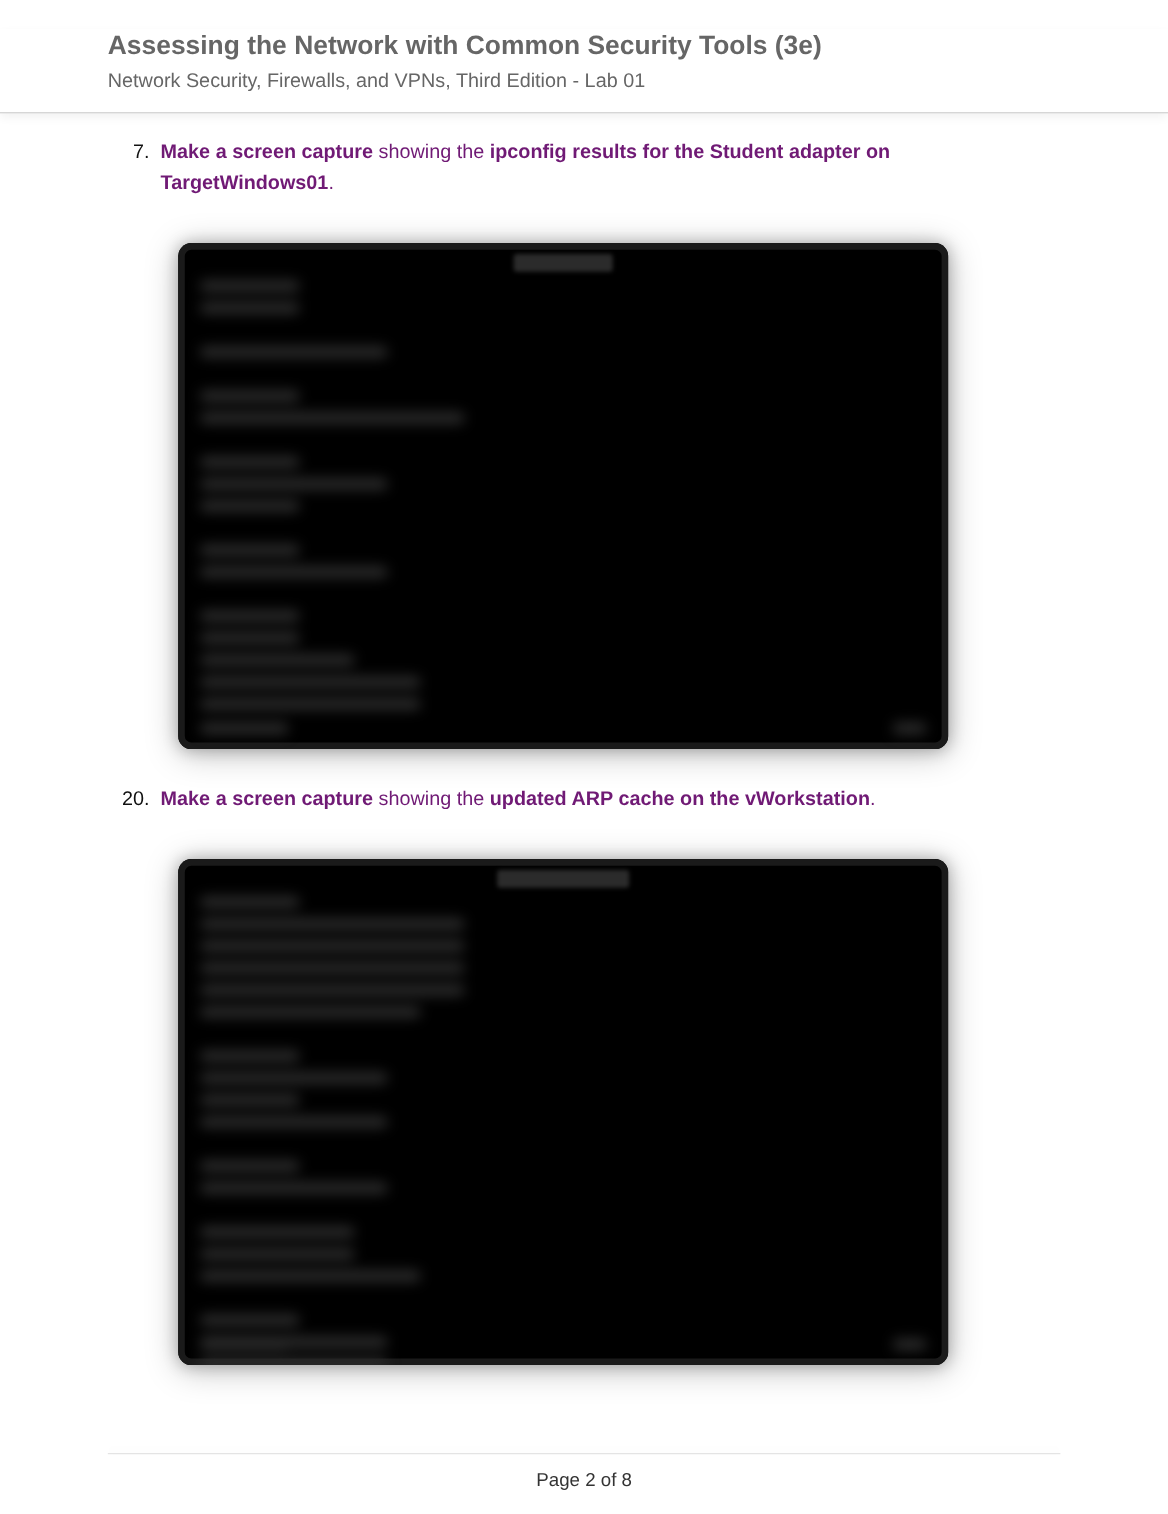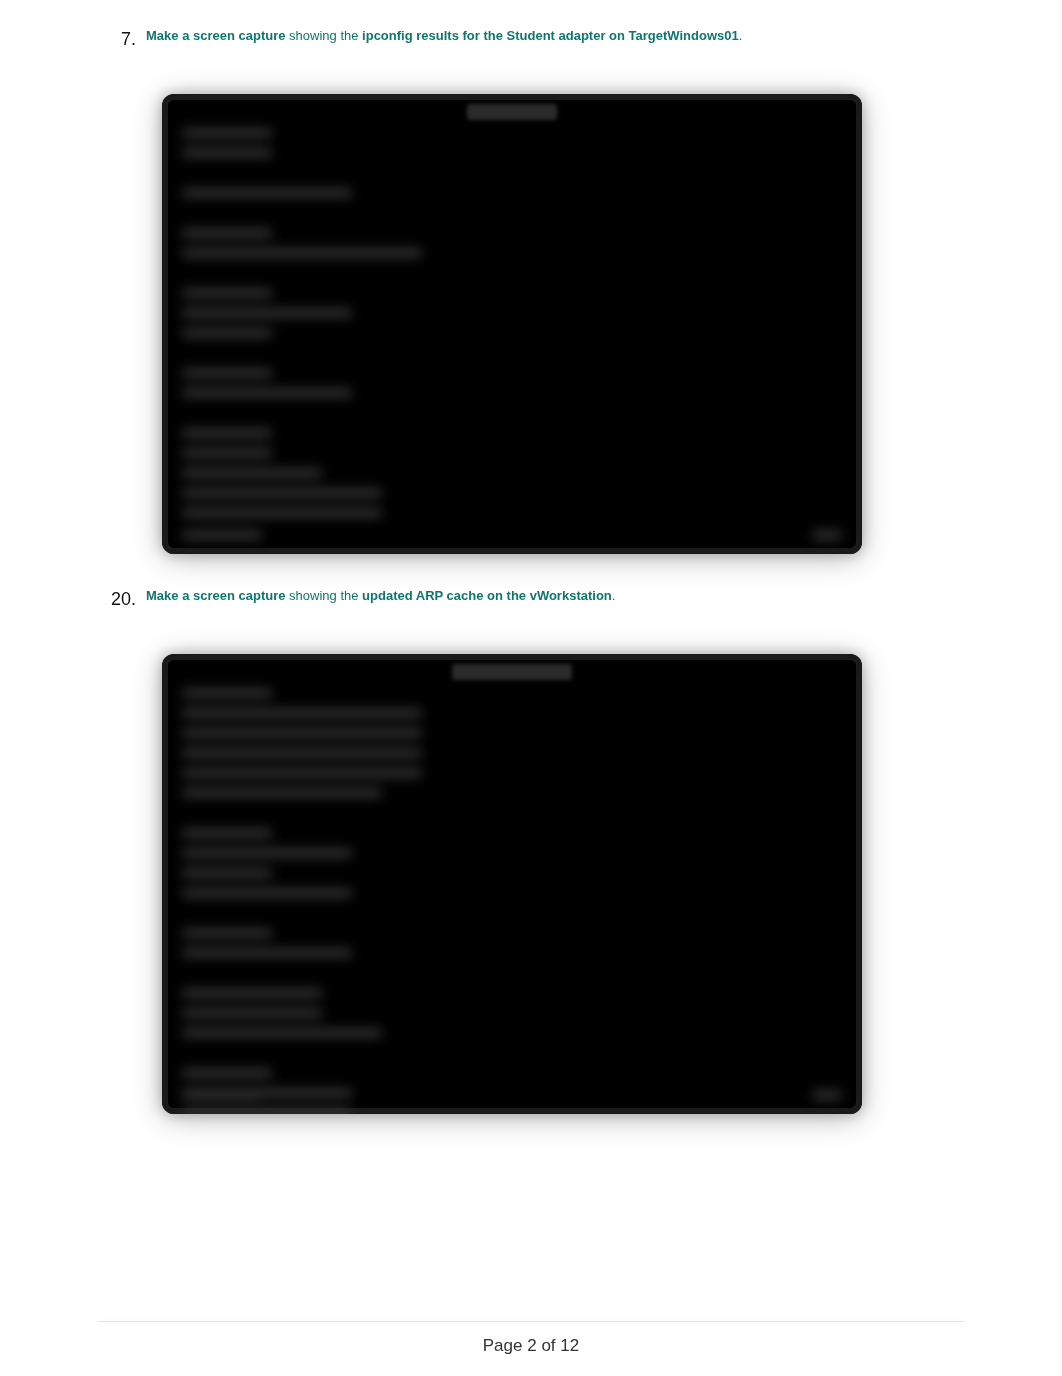"Assessing the Network with Common" div.header { html: none -> <div> <div>Assessing the Network with Common Security Tools (3e)</div> <div>Network Security, Firewalls, and VPNs, Third Edition - Lab 01</div> </div> }
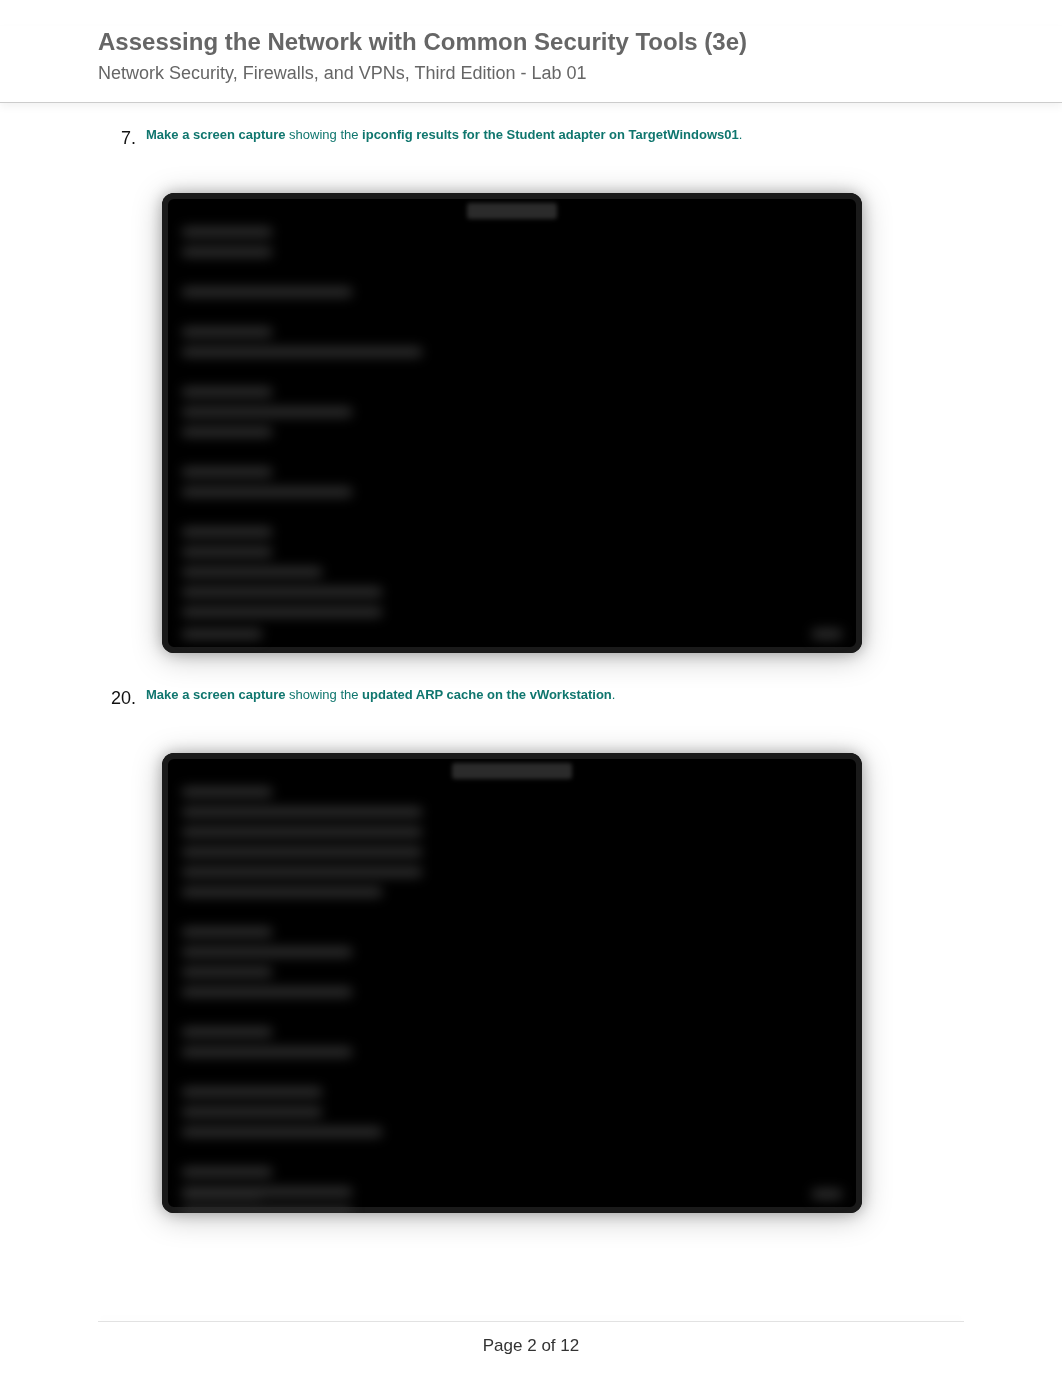"Make a screen capture showing" .item-body { color: #0f766e -> #701a75; font-size: 13px -> 18px }
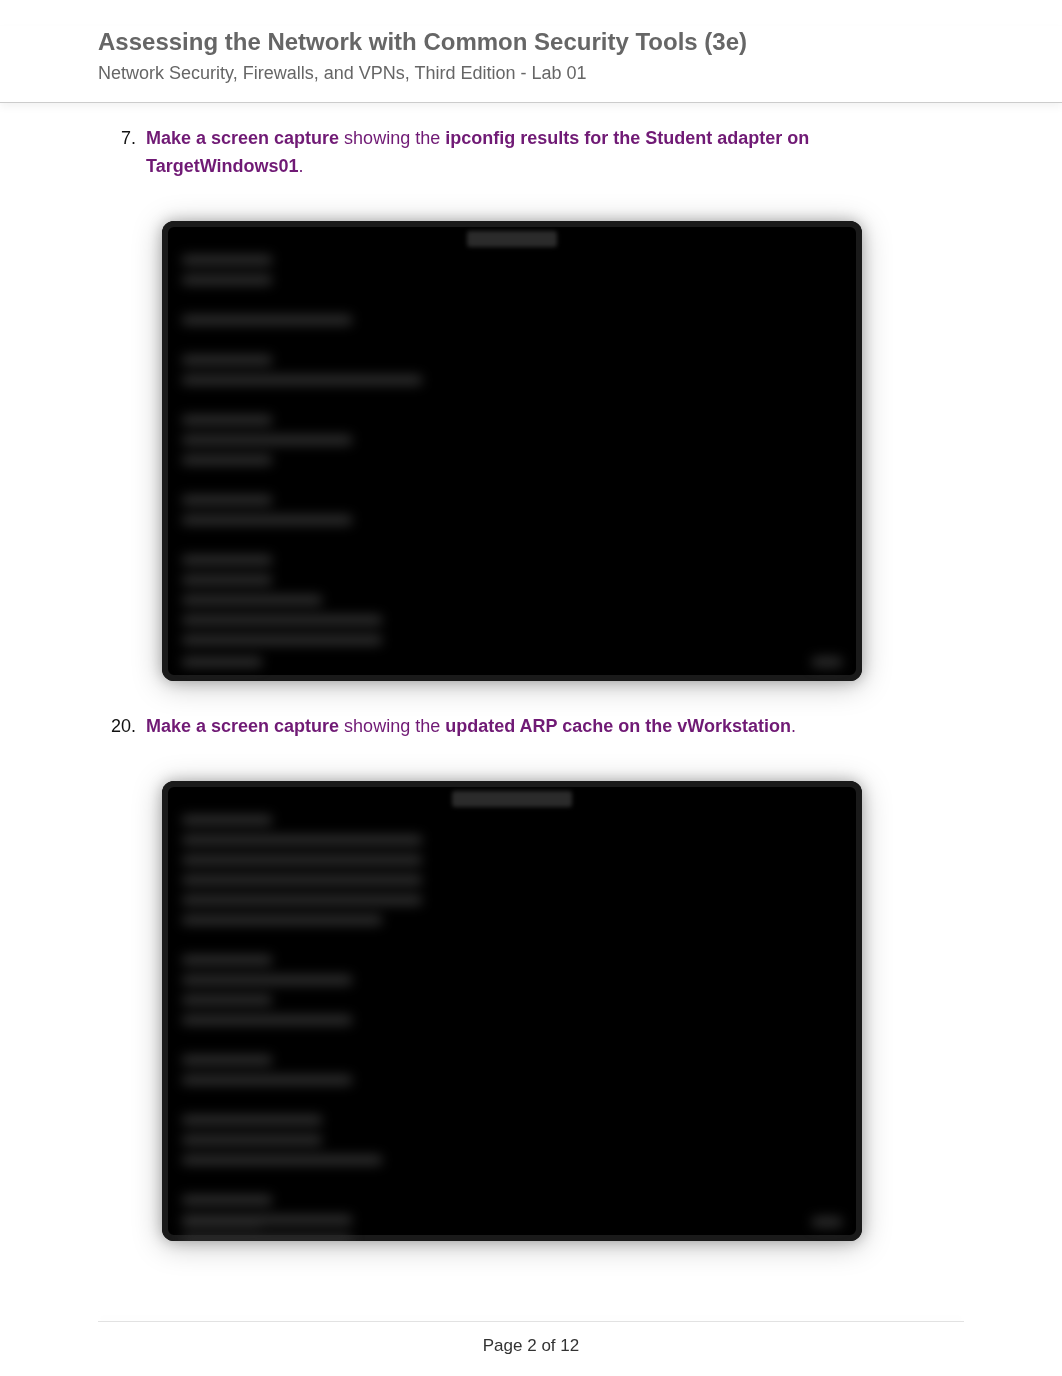"Page 2 of 12" span { text: 12 -> 8 }
